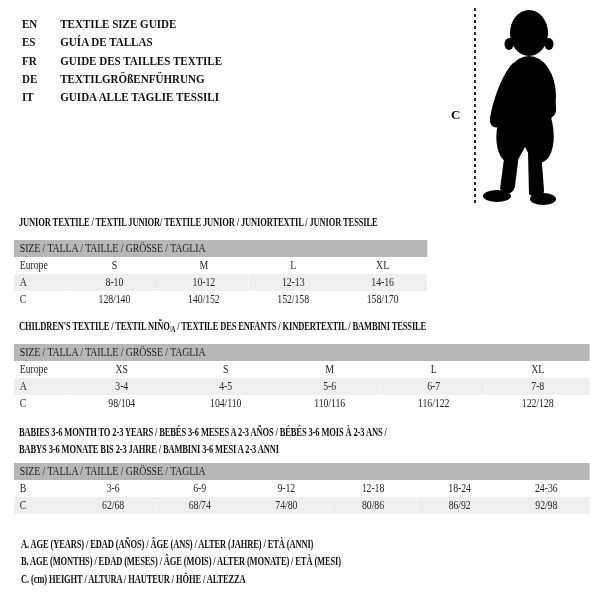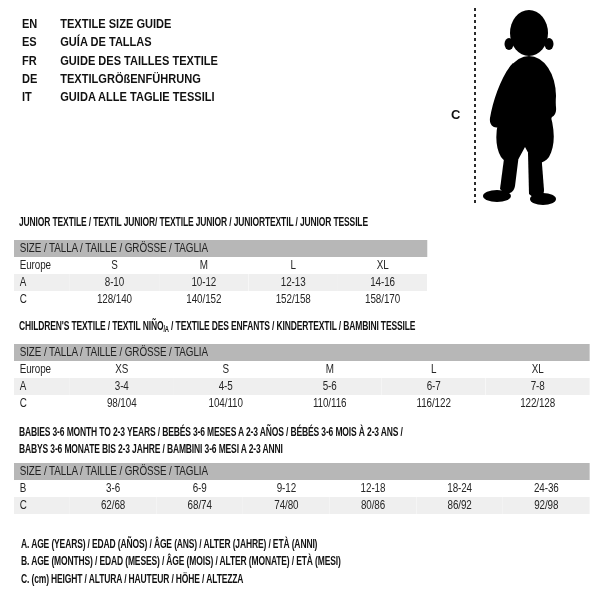"EN" .stage { font-family: Liberation Sans, sans-serif -> Liberation Serif, serif }
